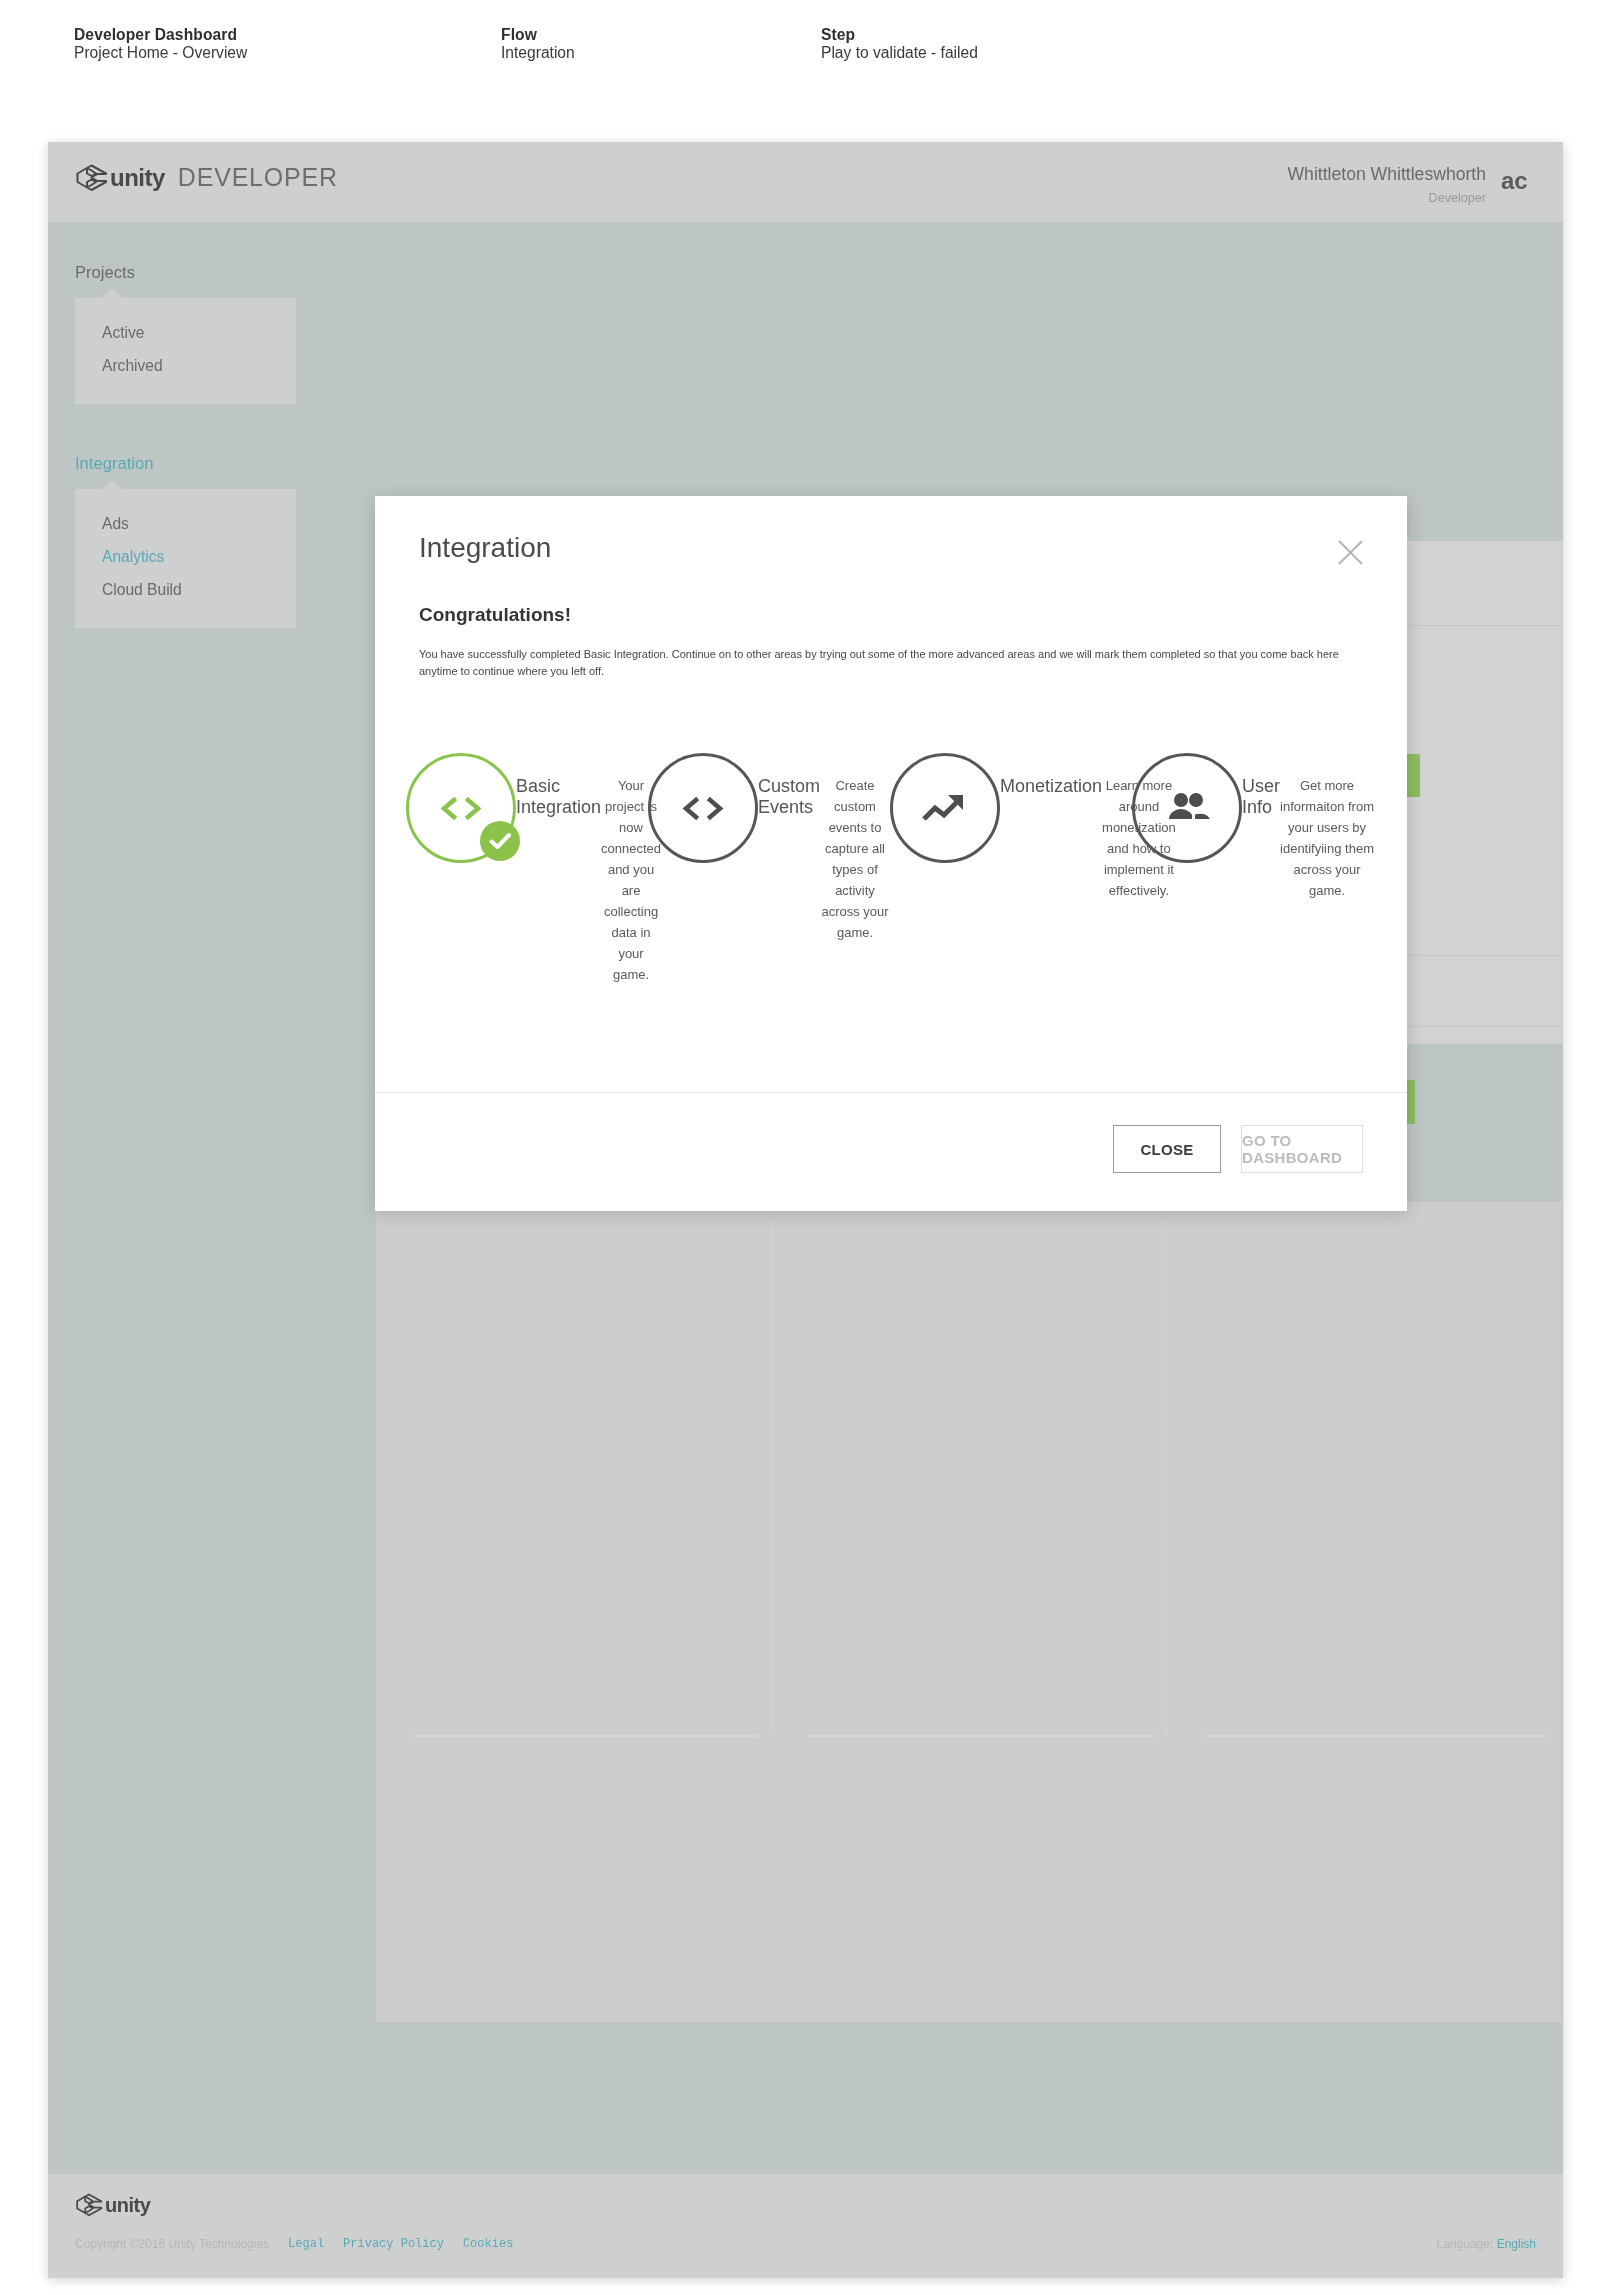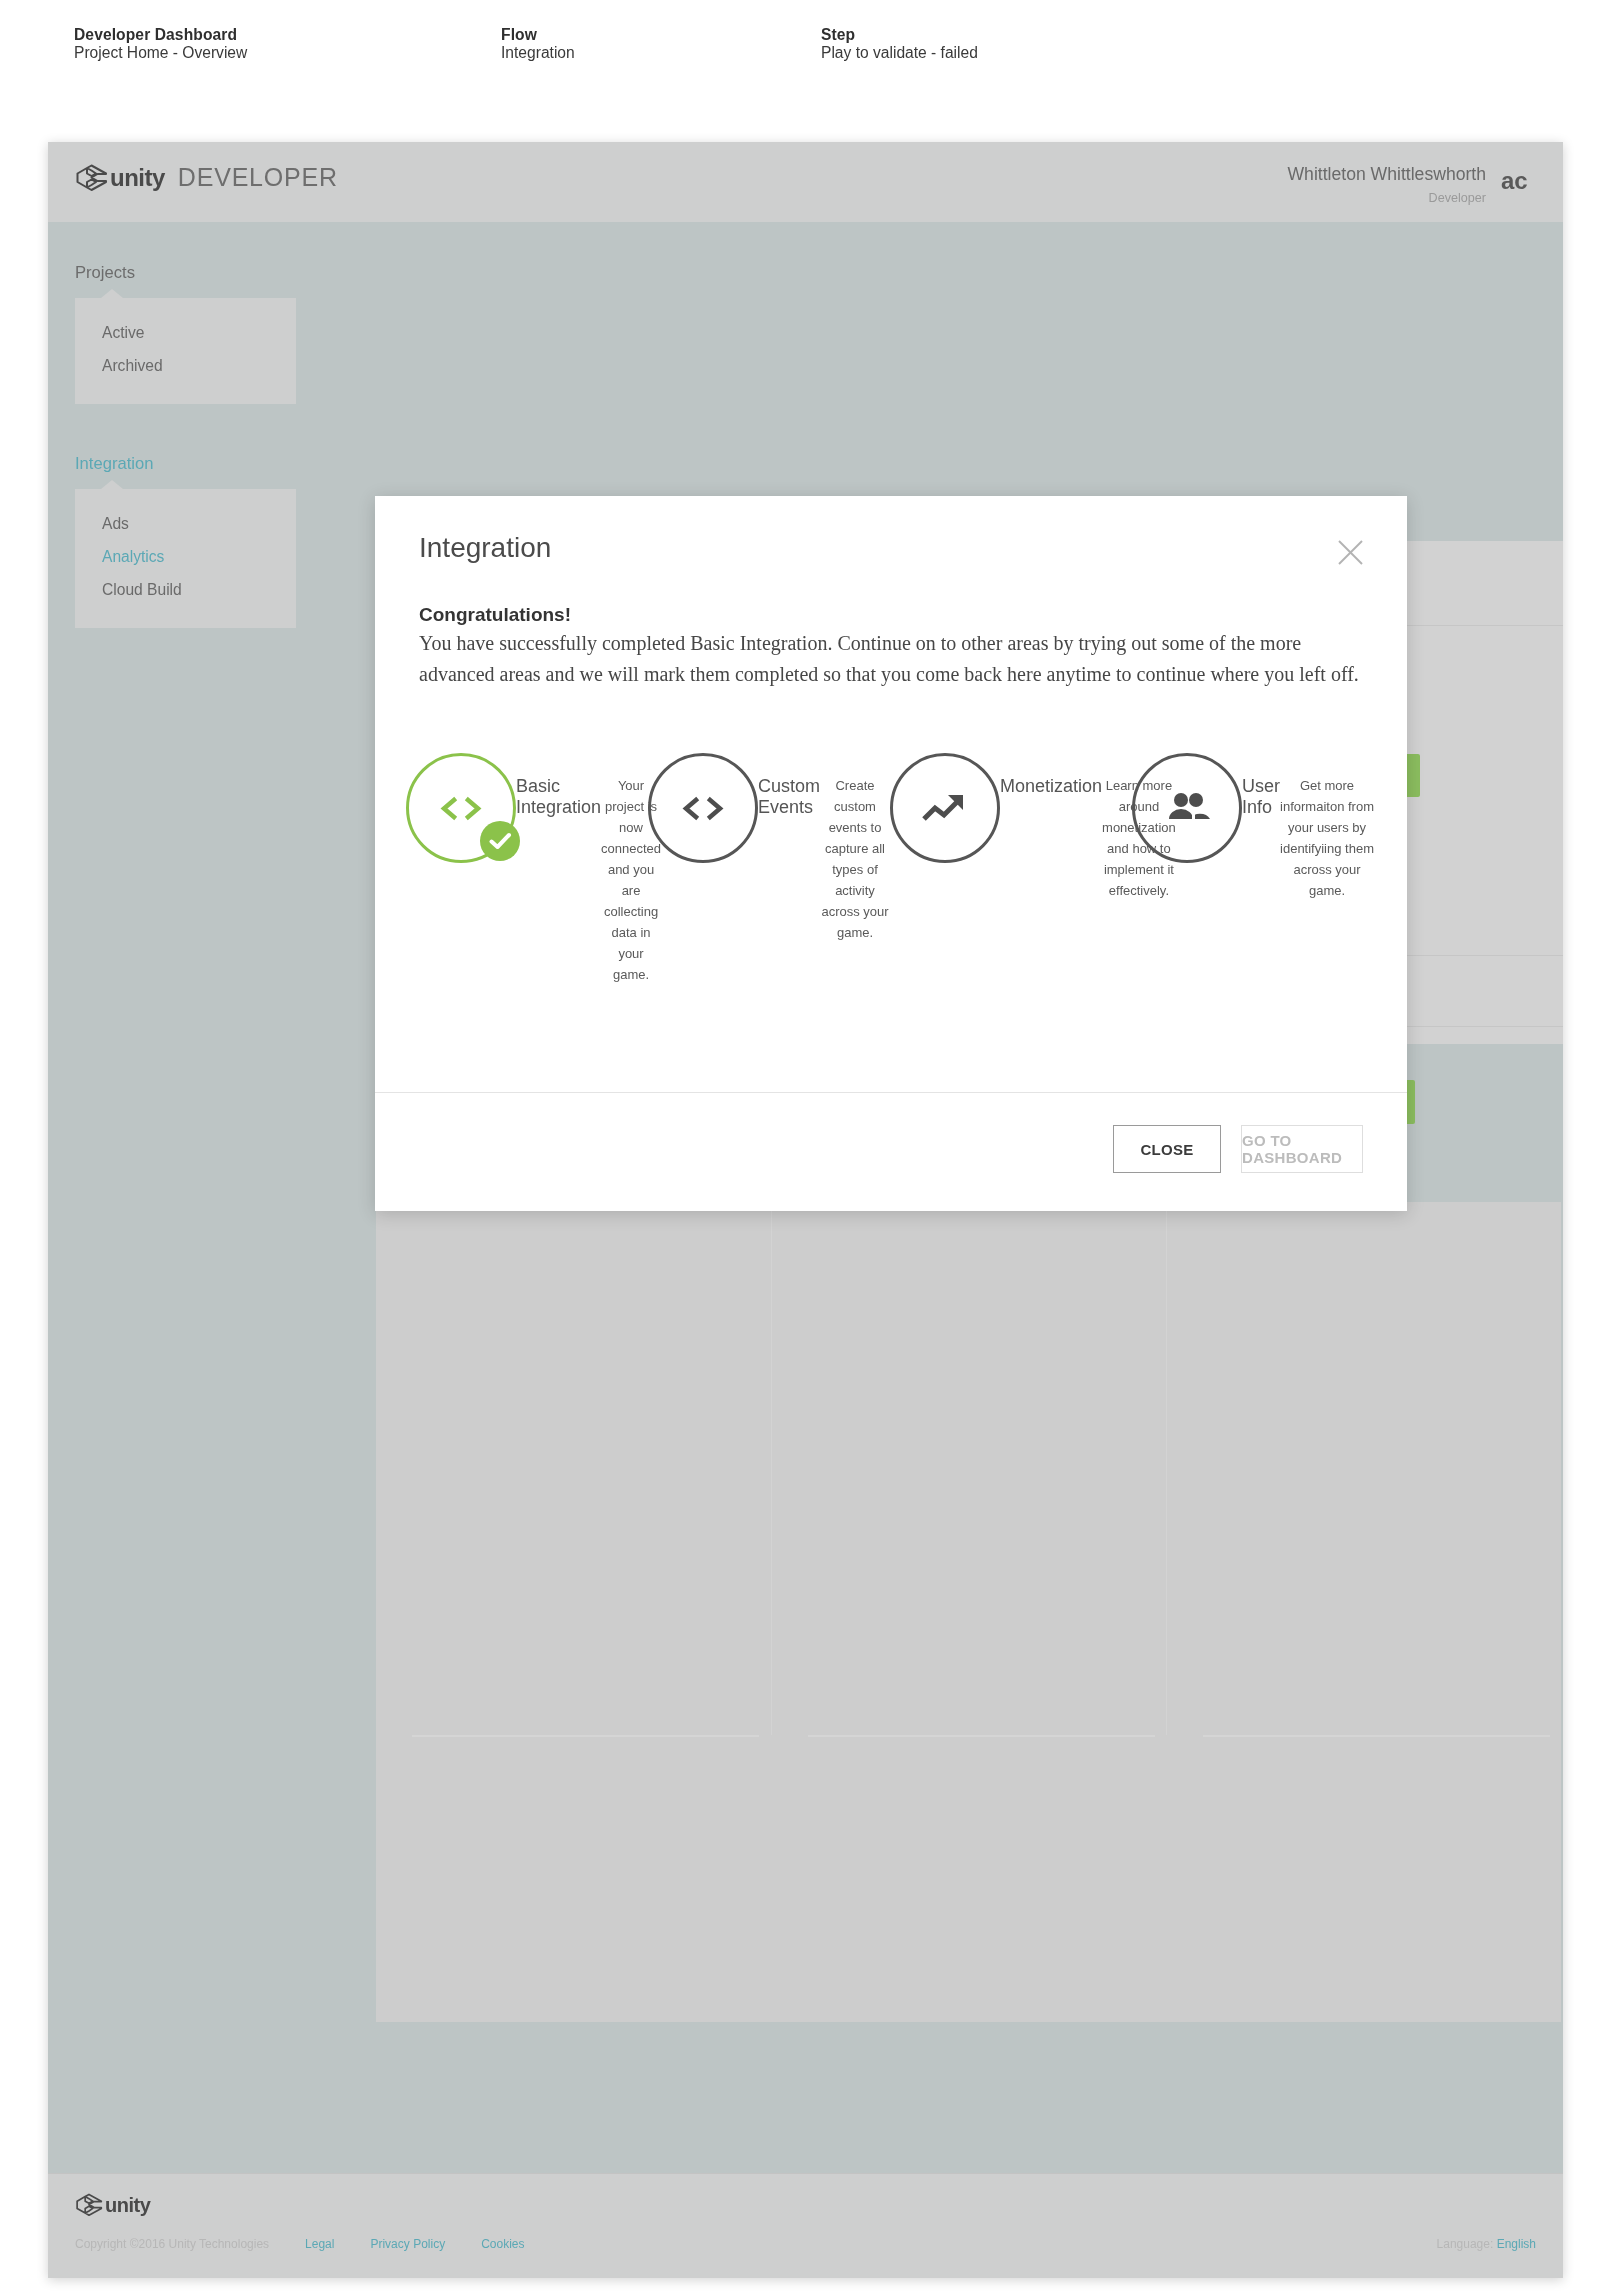"You have successfully completed Basic" .modal-para { font-family: Liberation Serif, serif -> none; font-size: 20px -> 11px; margin-top: 2px -> 20px }
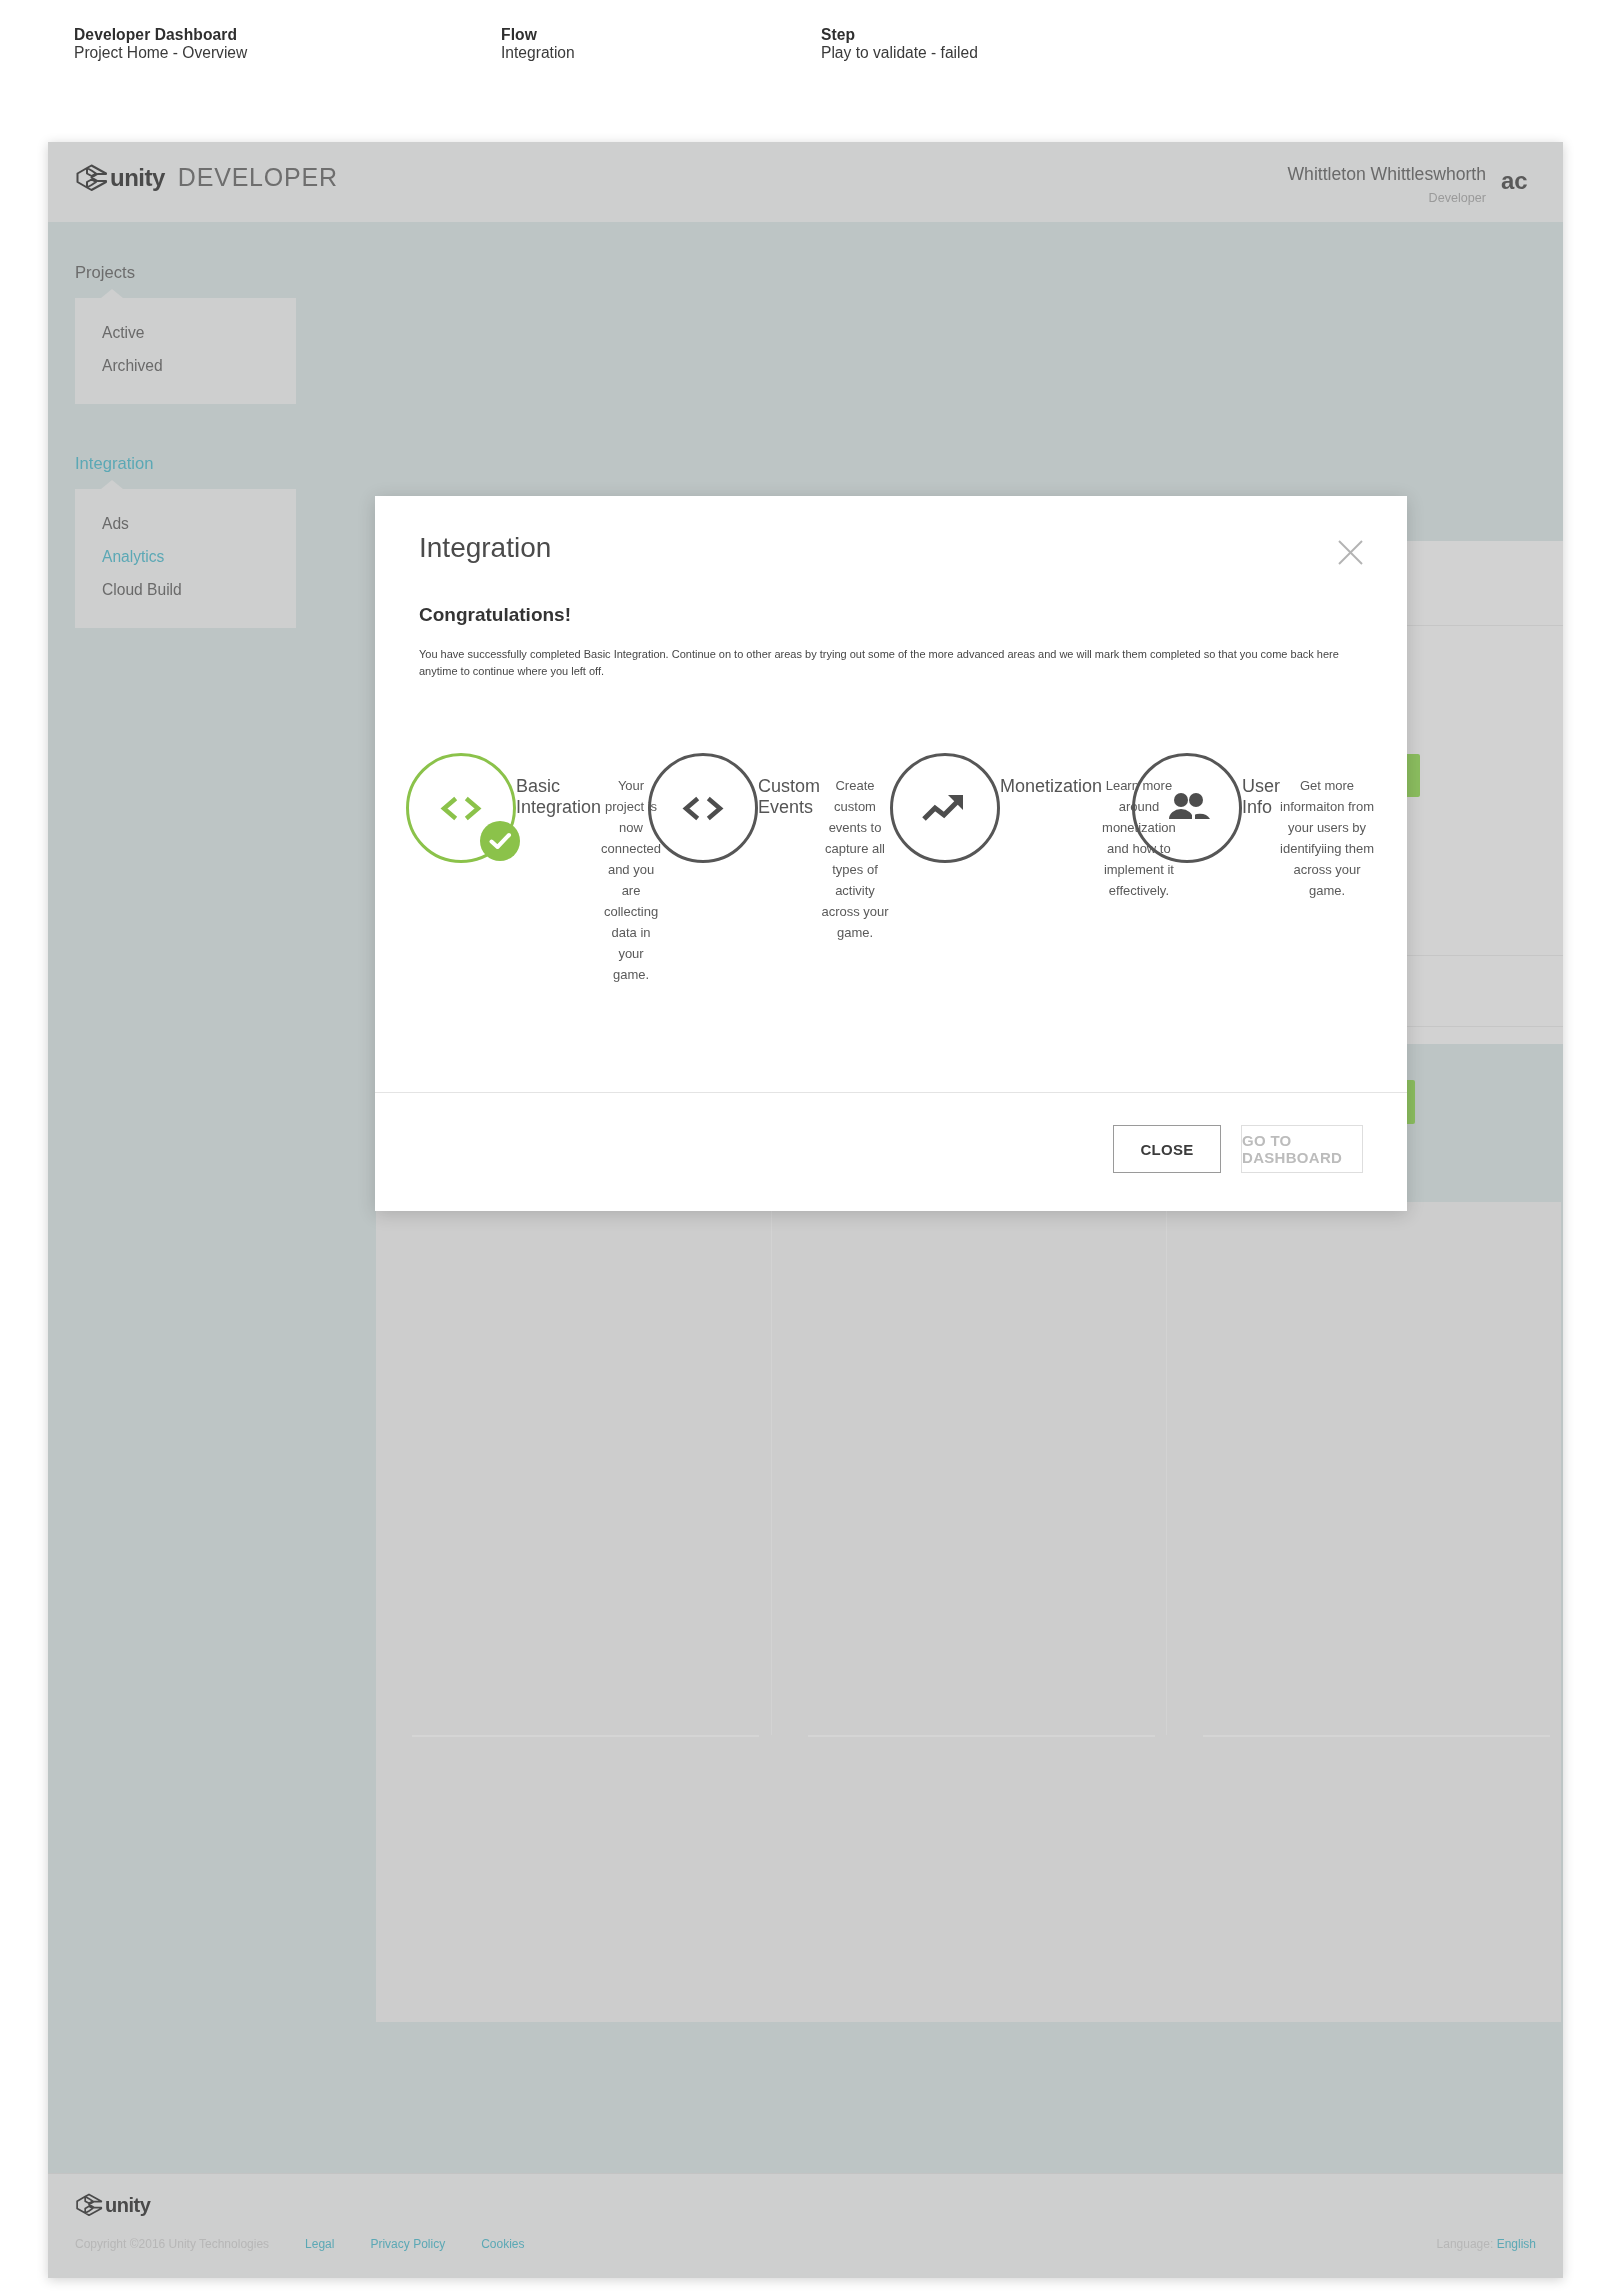"Legal" .foot-link { font-family: none -> Liberation Mono, monospace; margin-left: 36px -> 19px }
